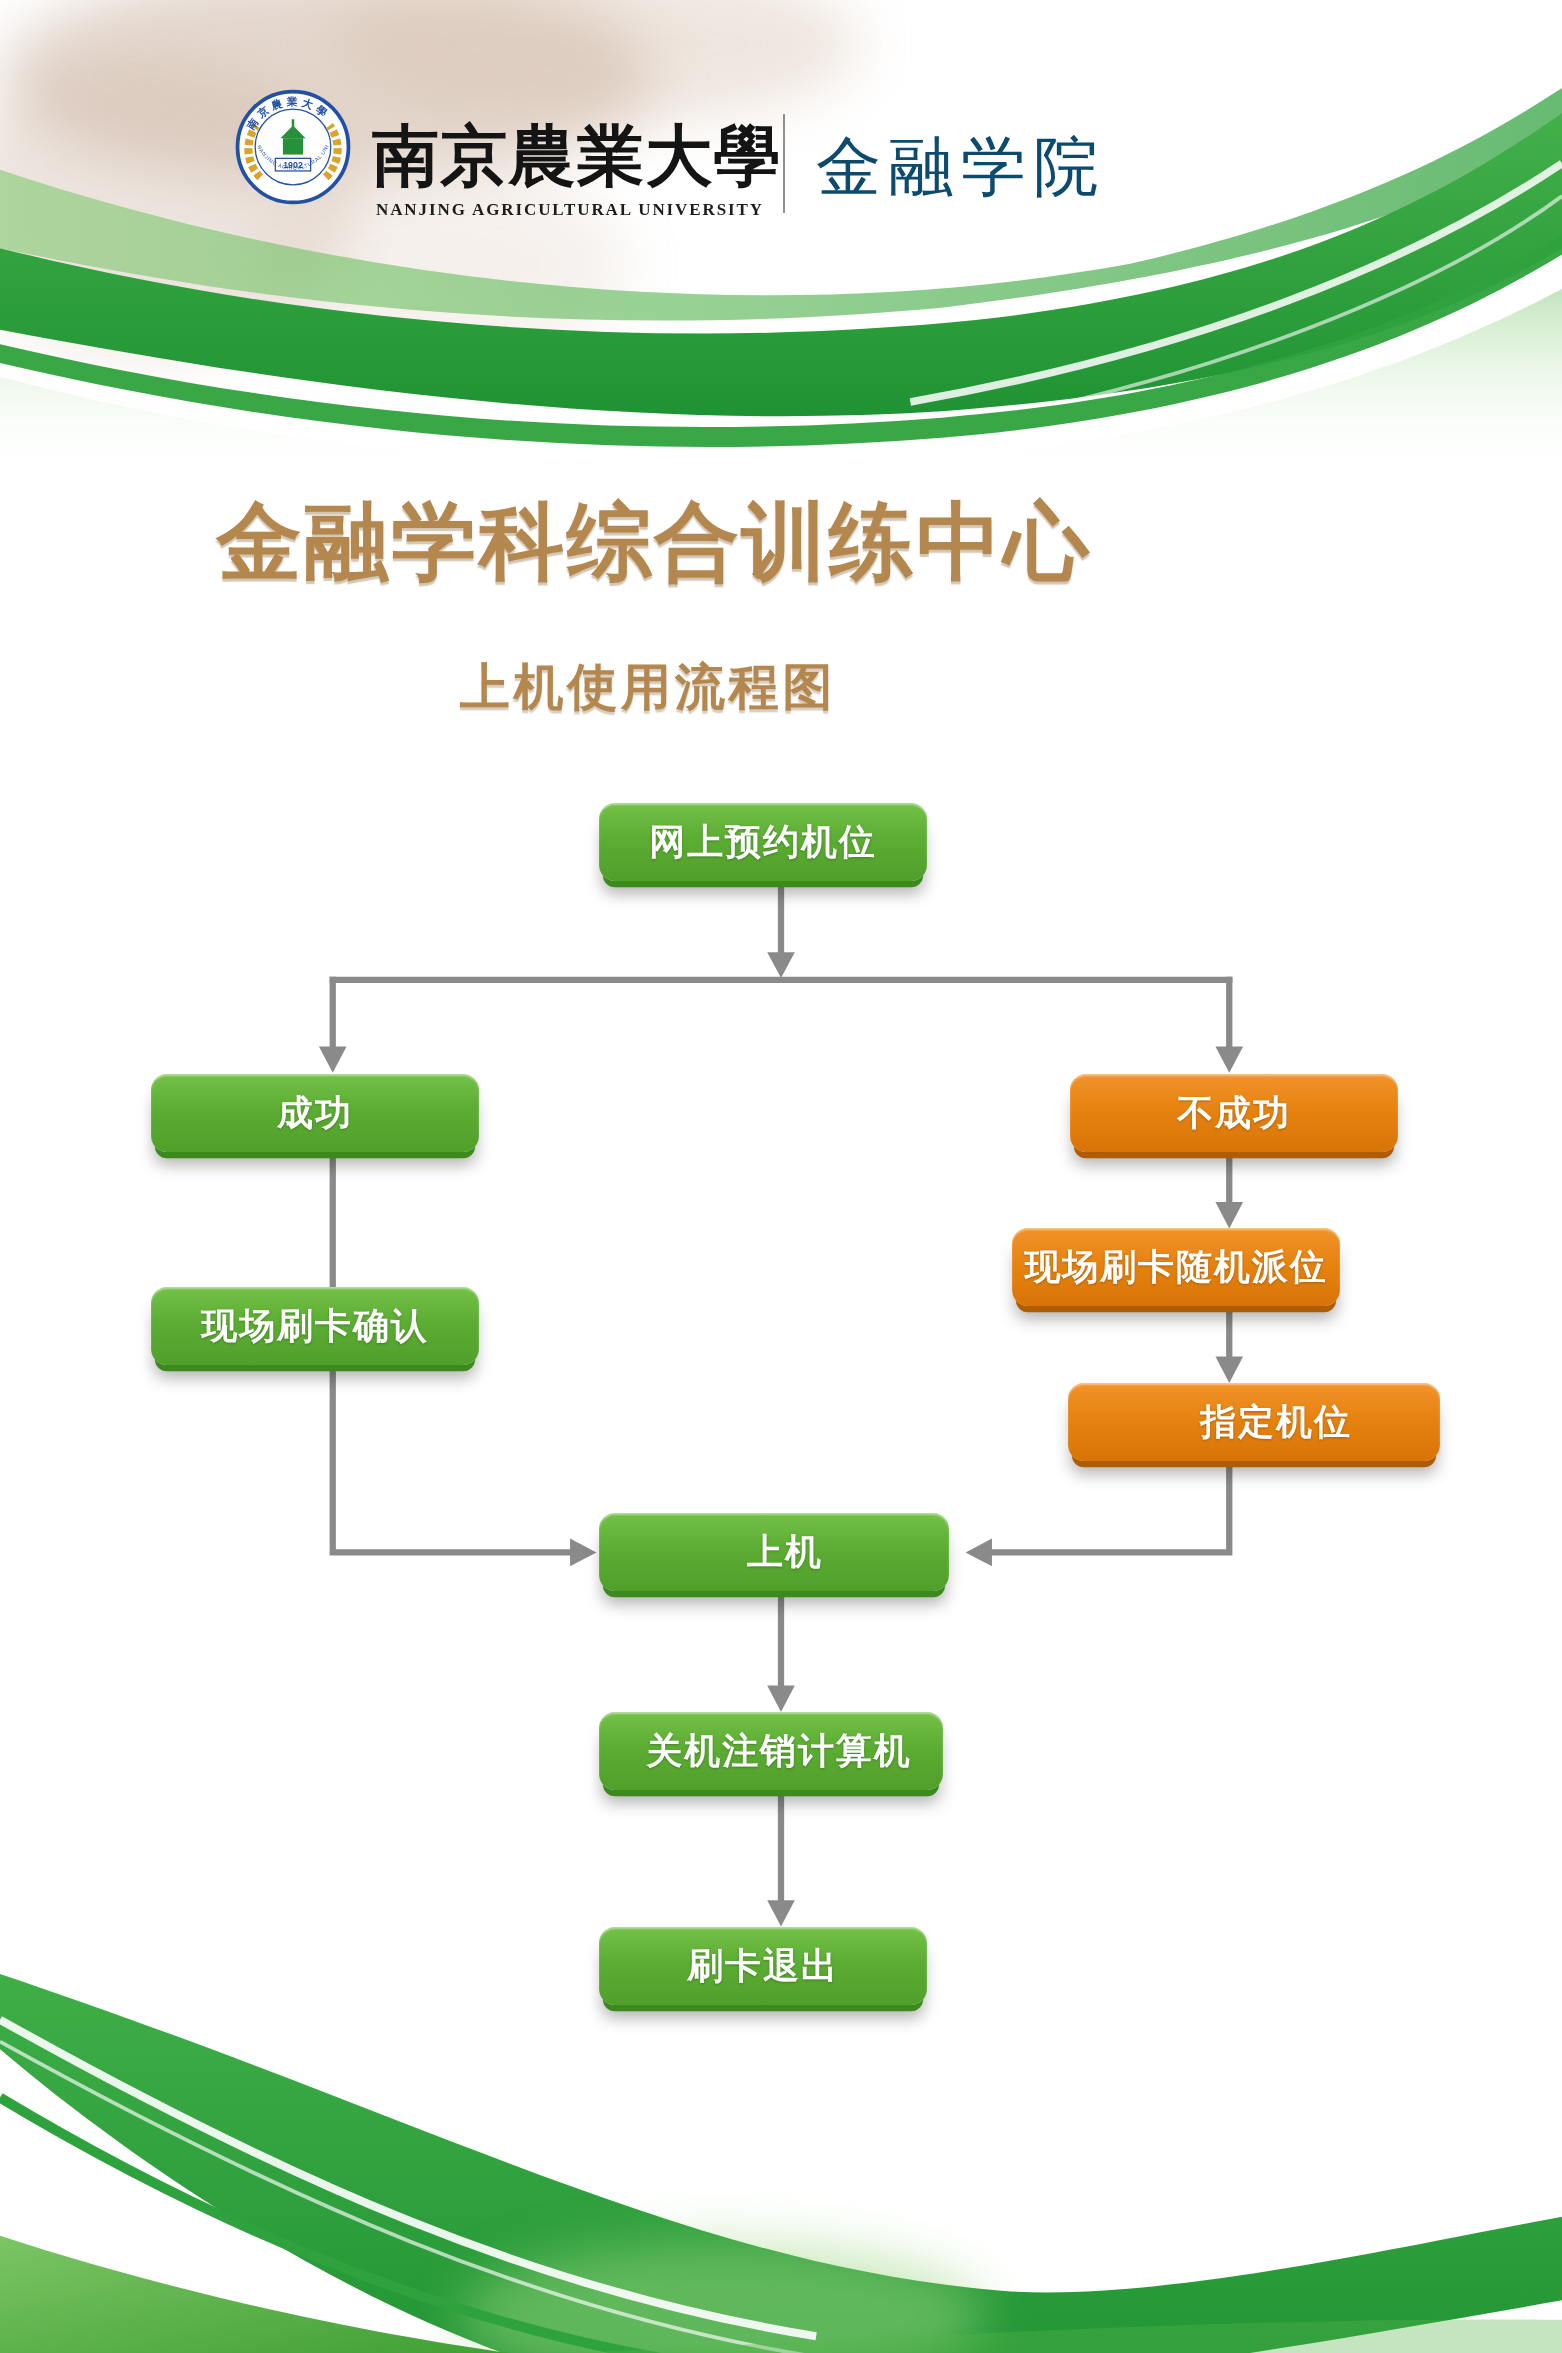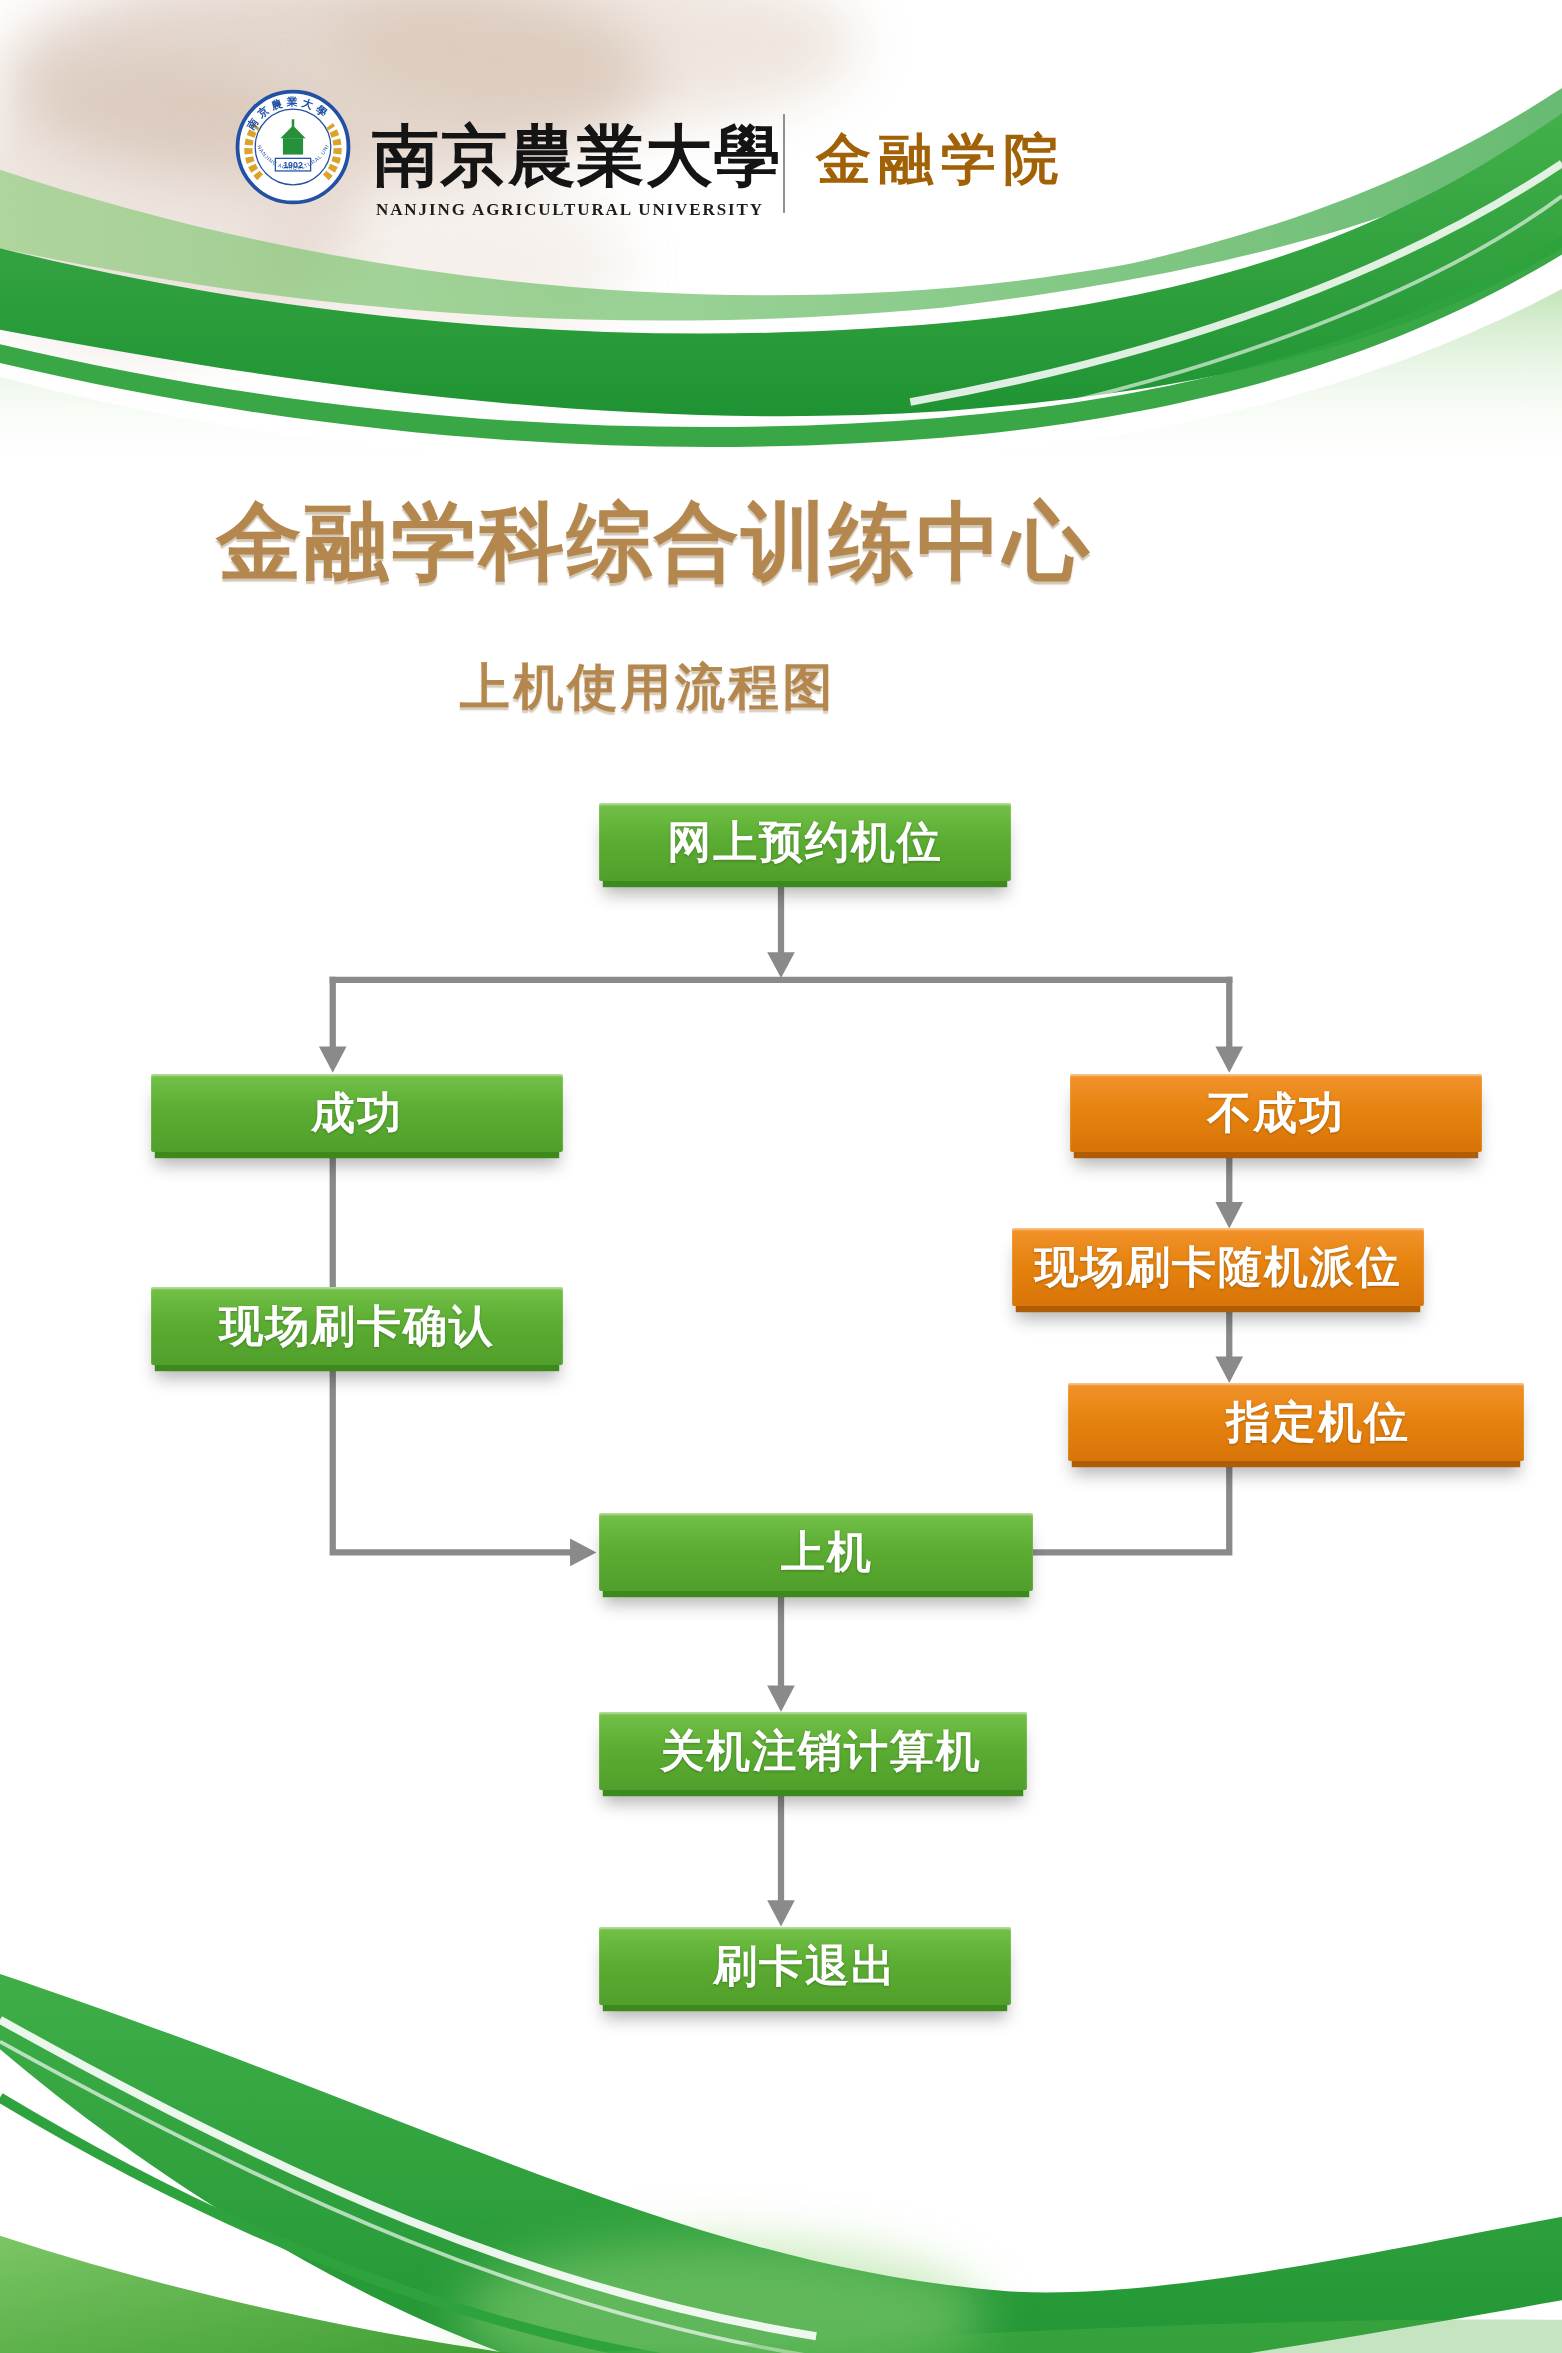"金融学院" .college { color: #a16207 -> #0c4a6e; font-size: 55px -> 65px; font-weight: 700 -> 400 }
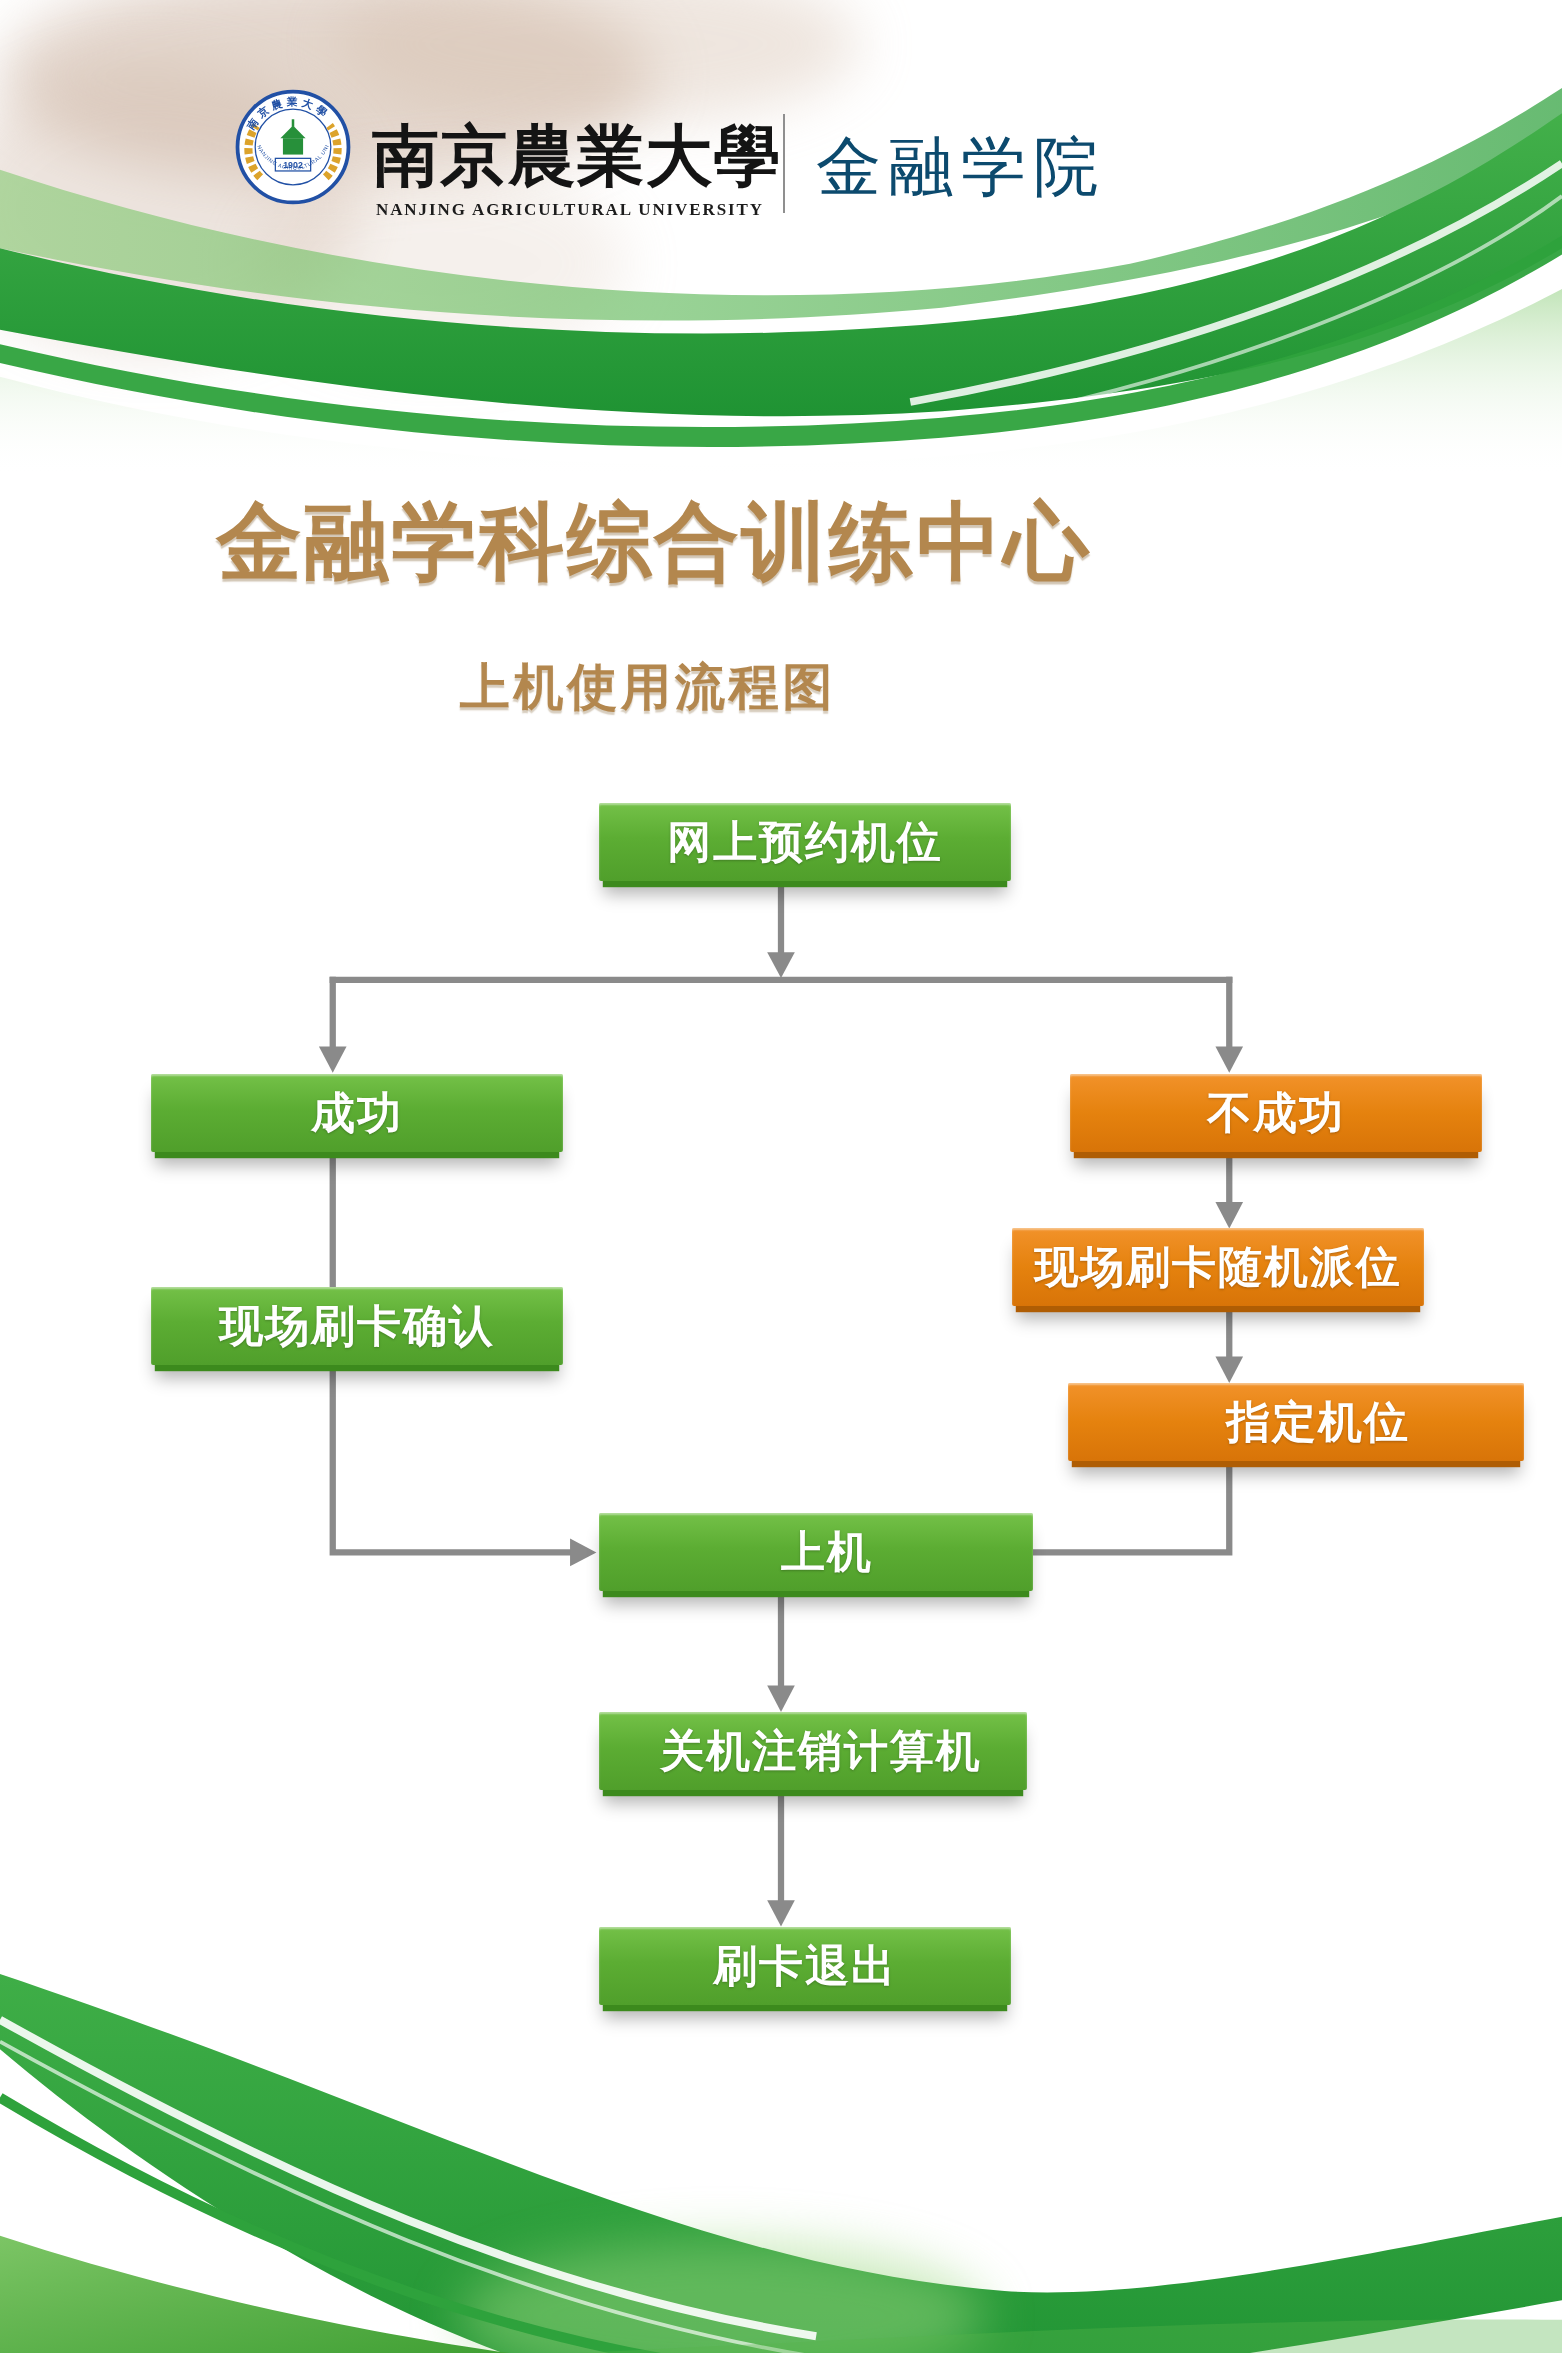"网上预约机位" .node { border-radius: 2px -> 16px; font-size: 44px -> 36px; width: 412px -> 328px }
